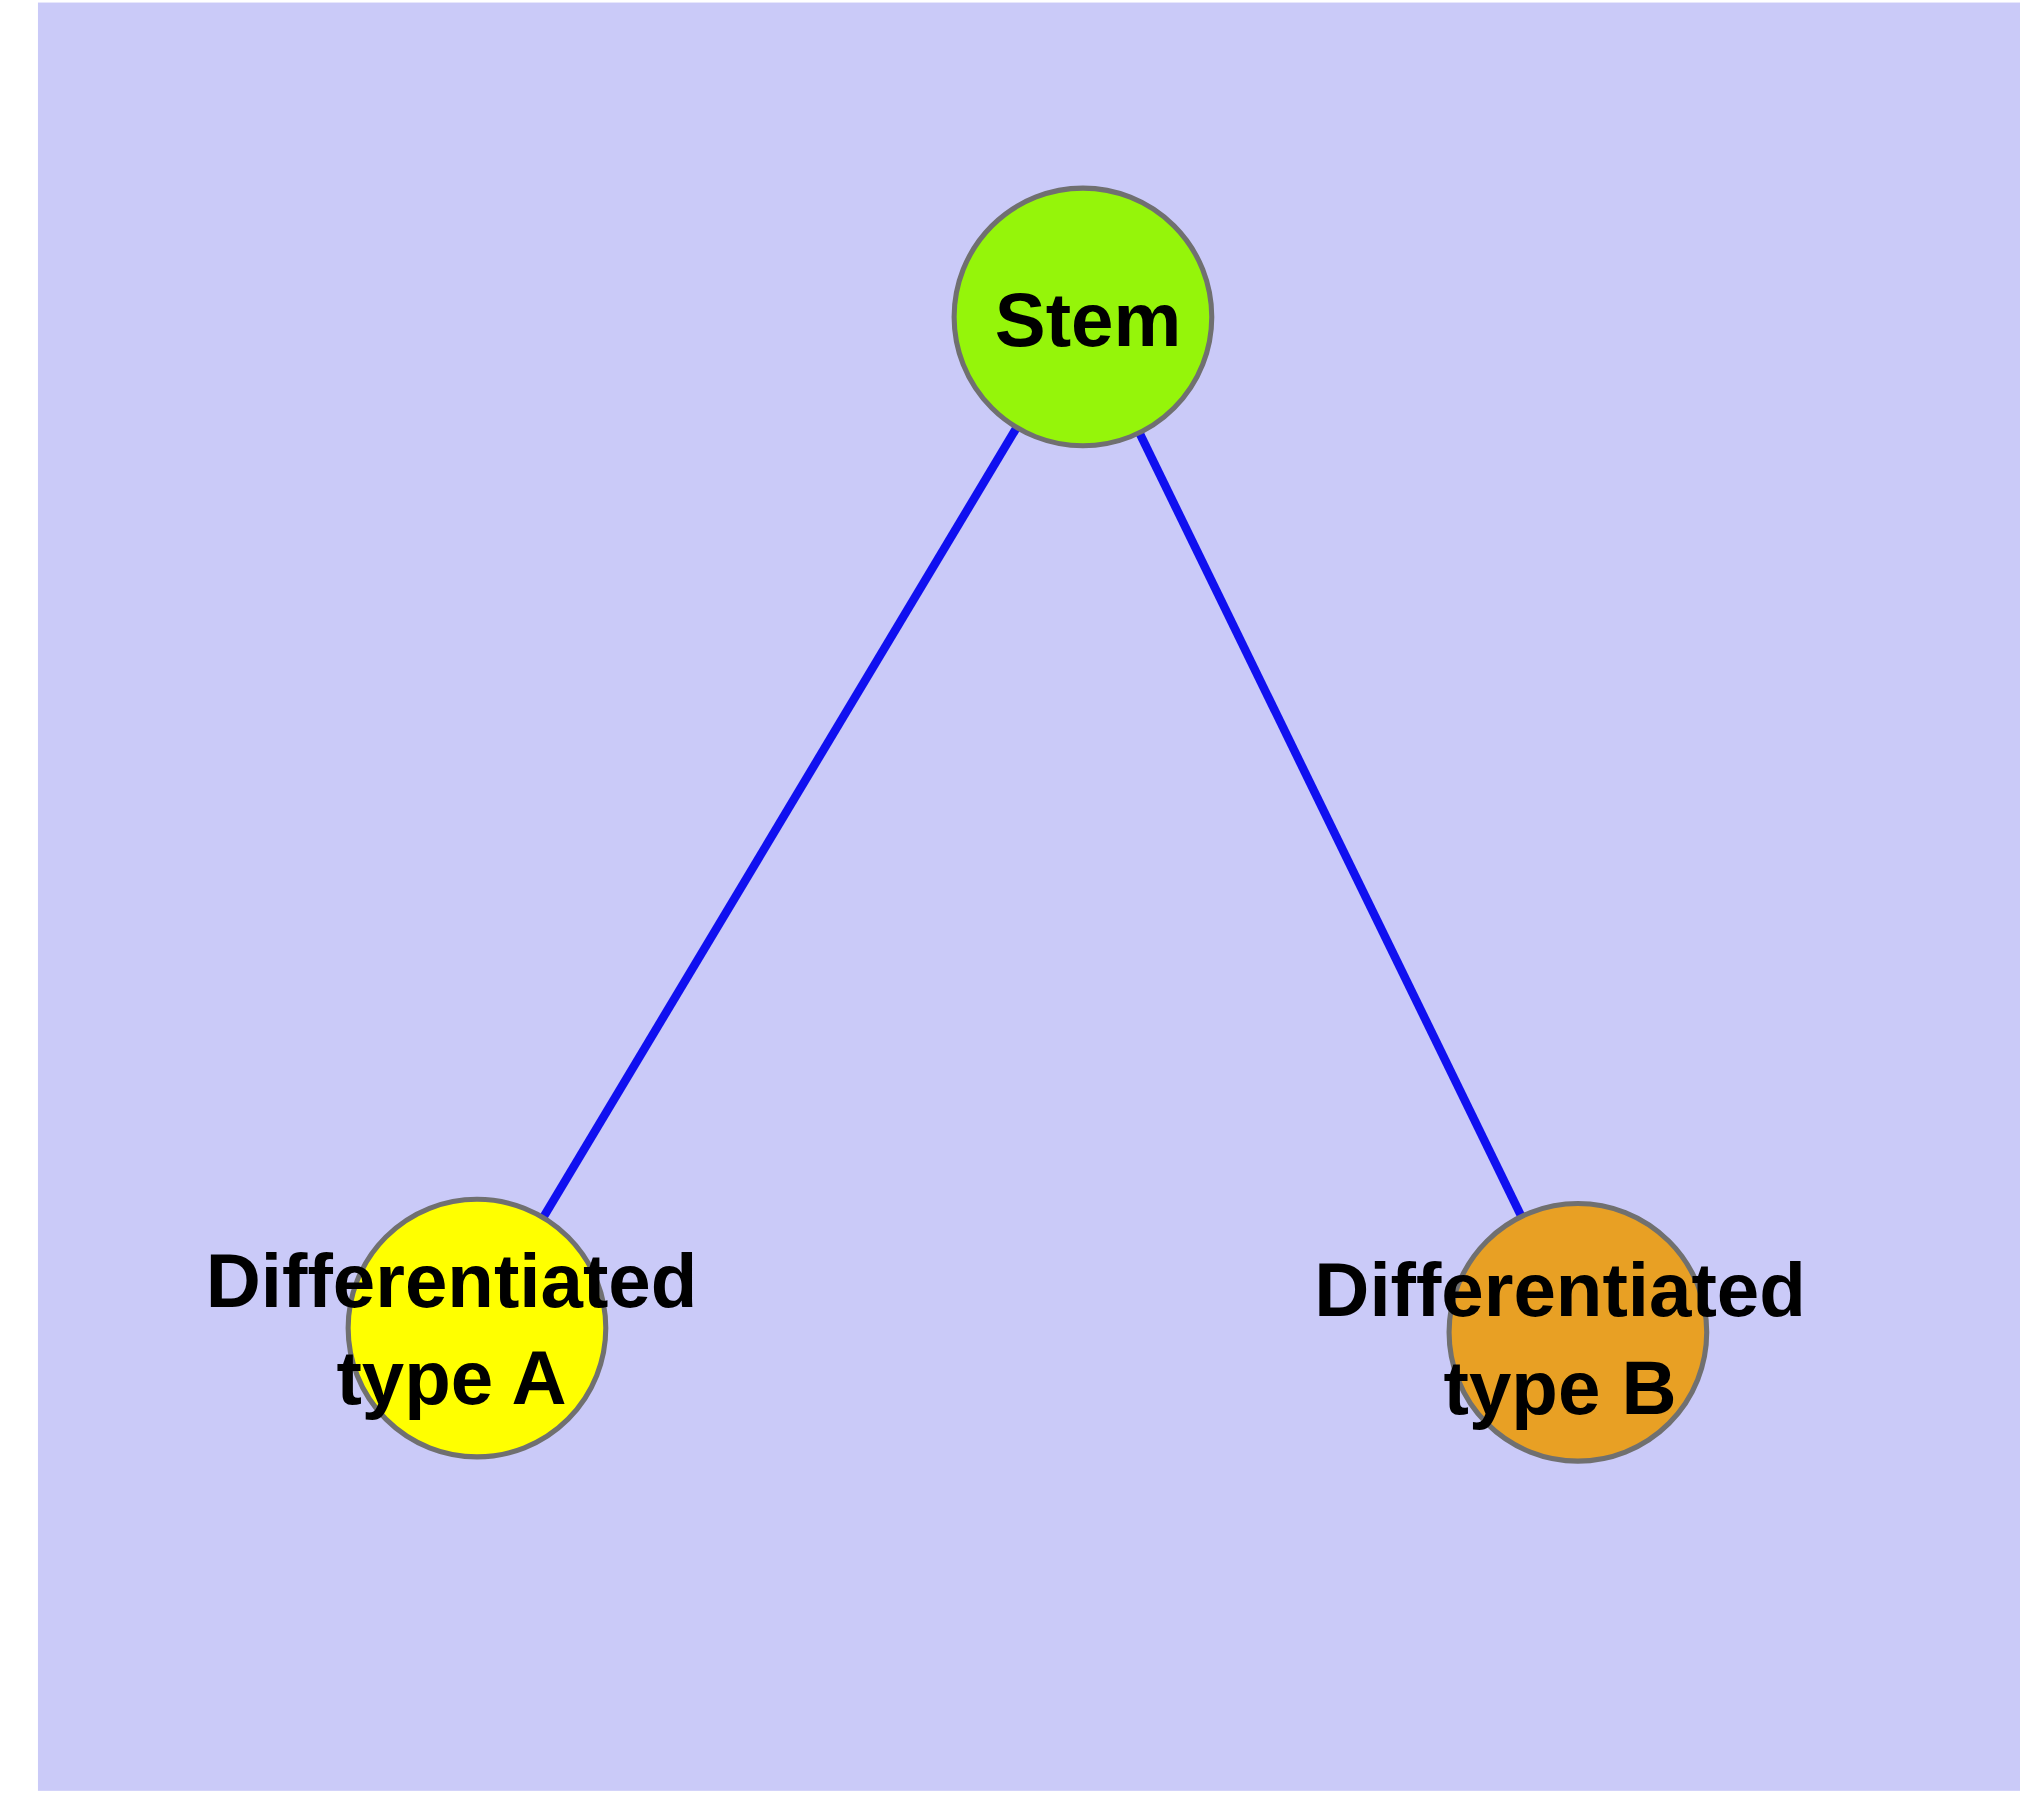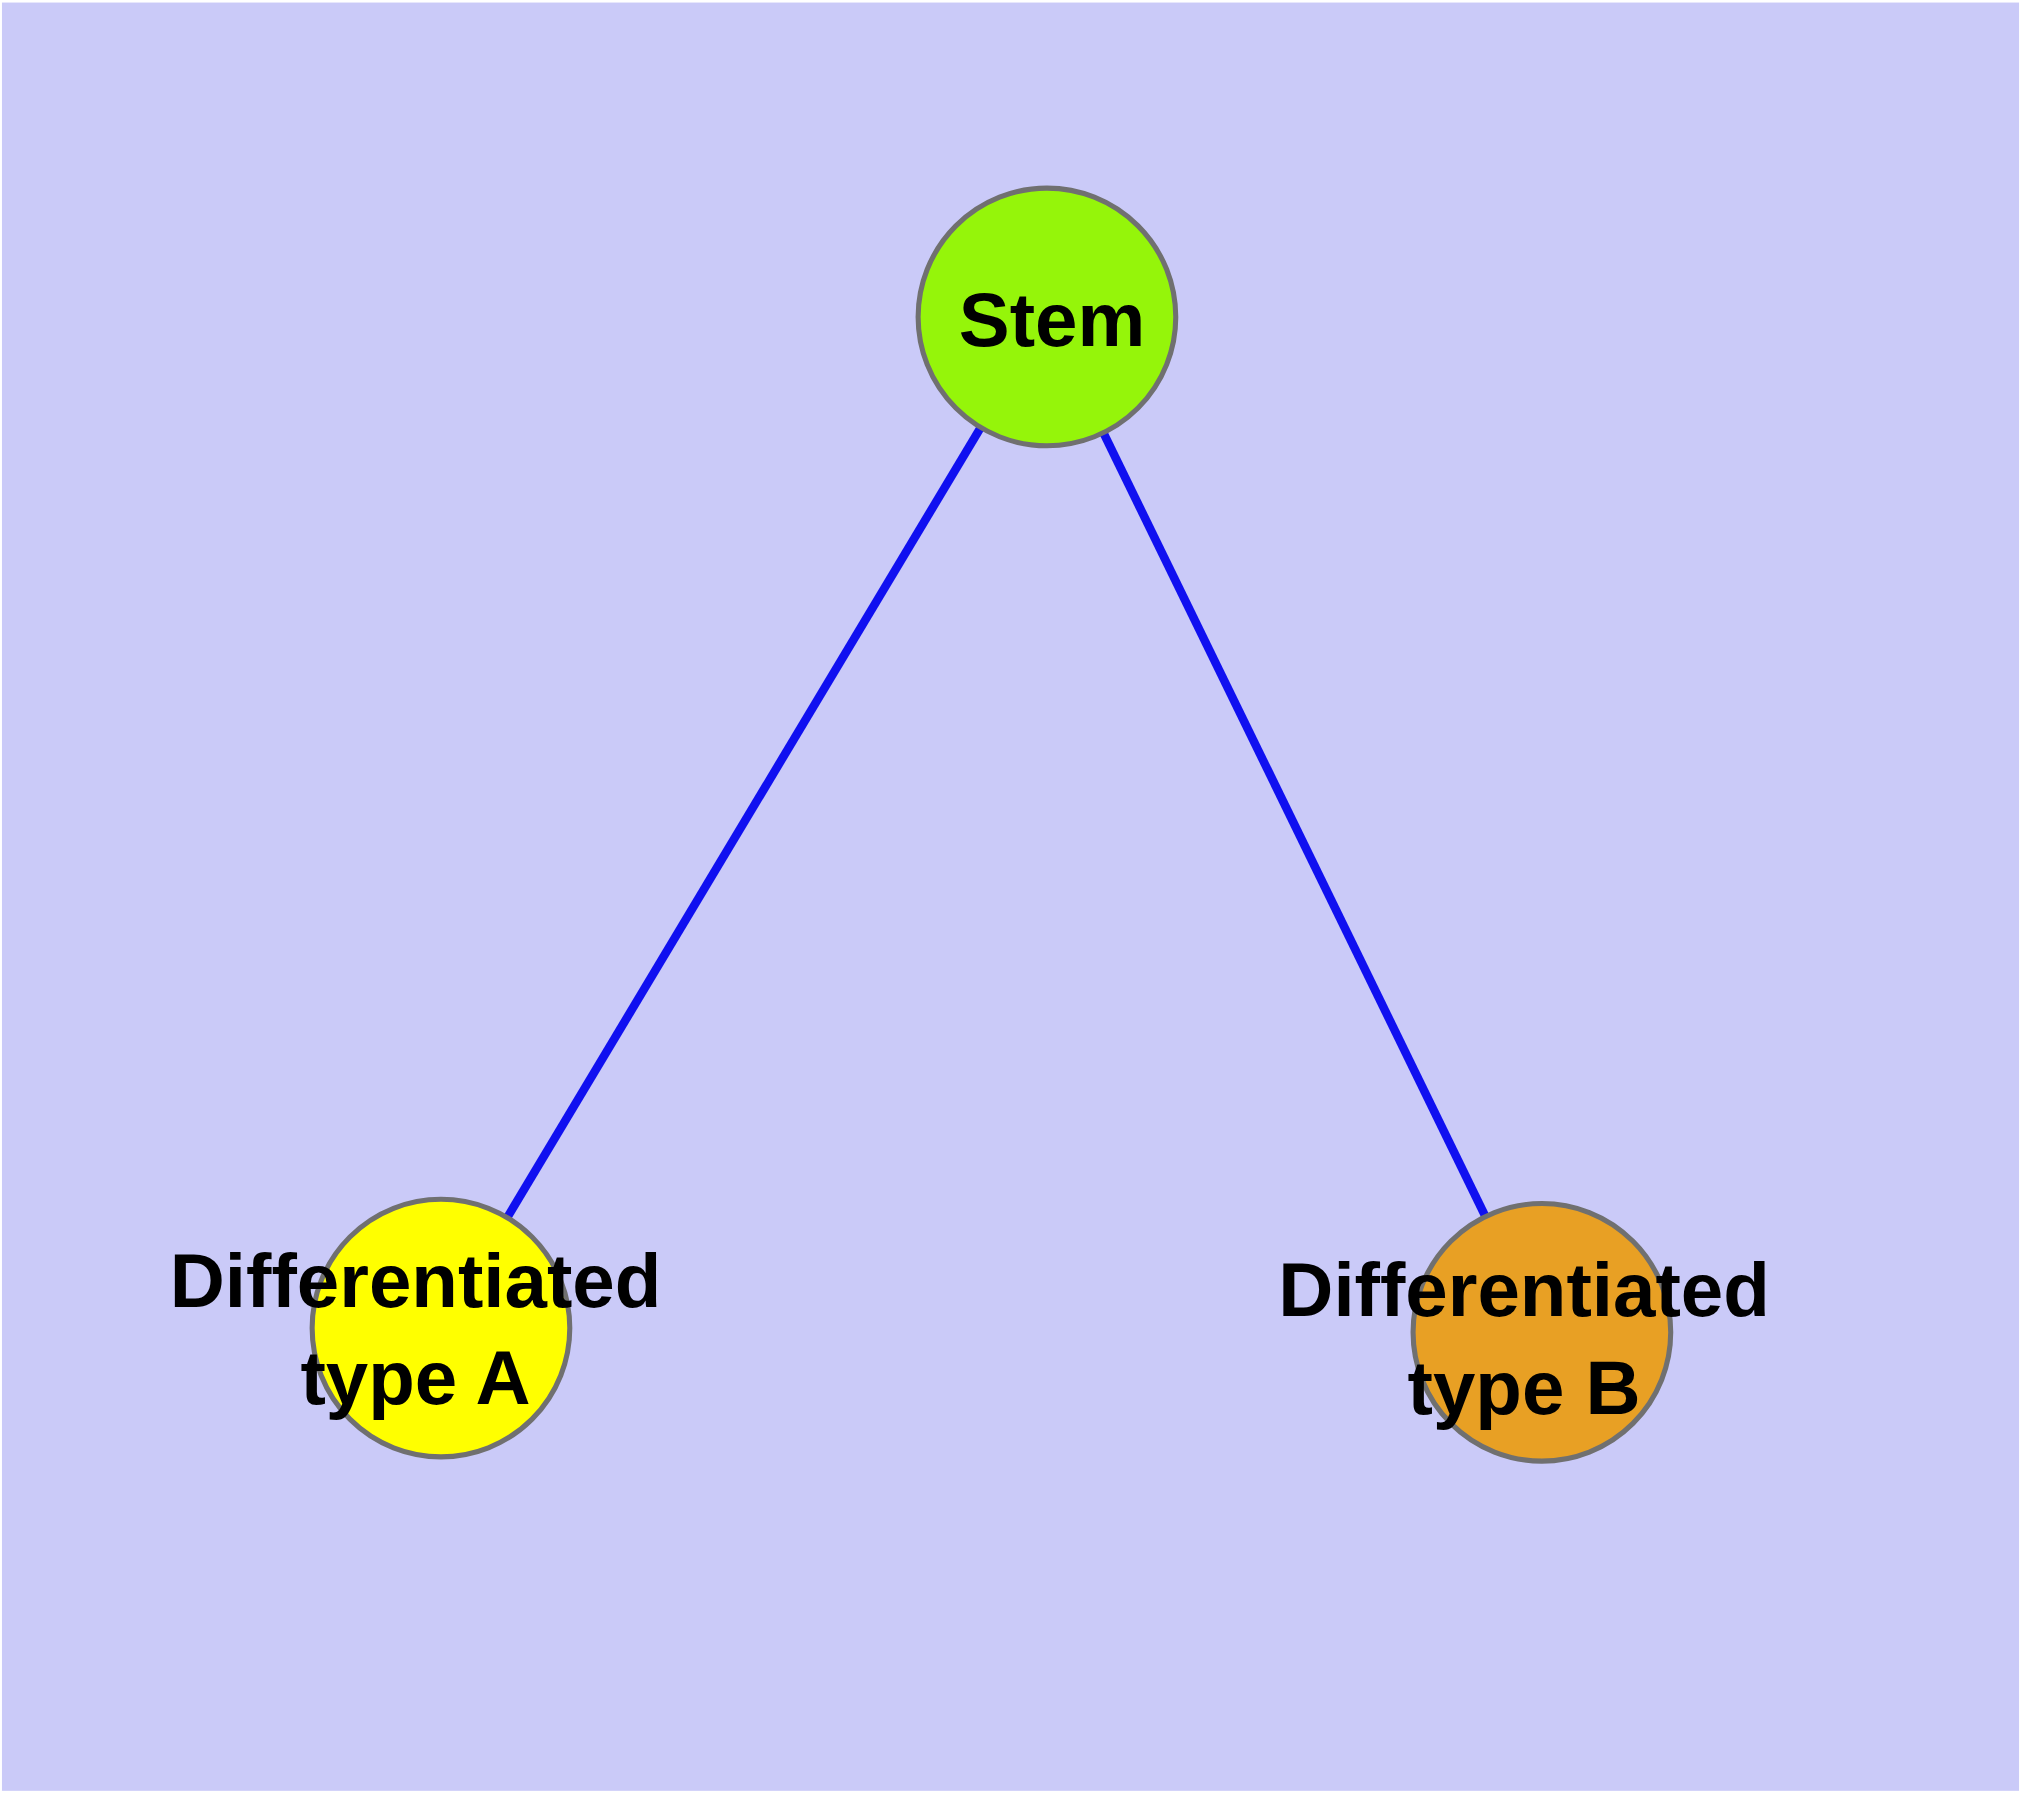"Stem" .diagram-wrap { margin-left: none -> 36px }
